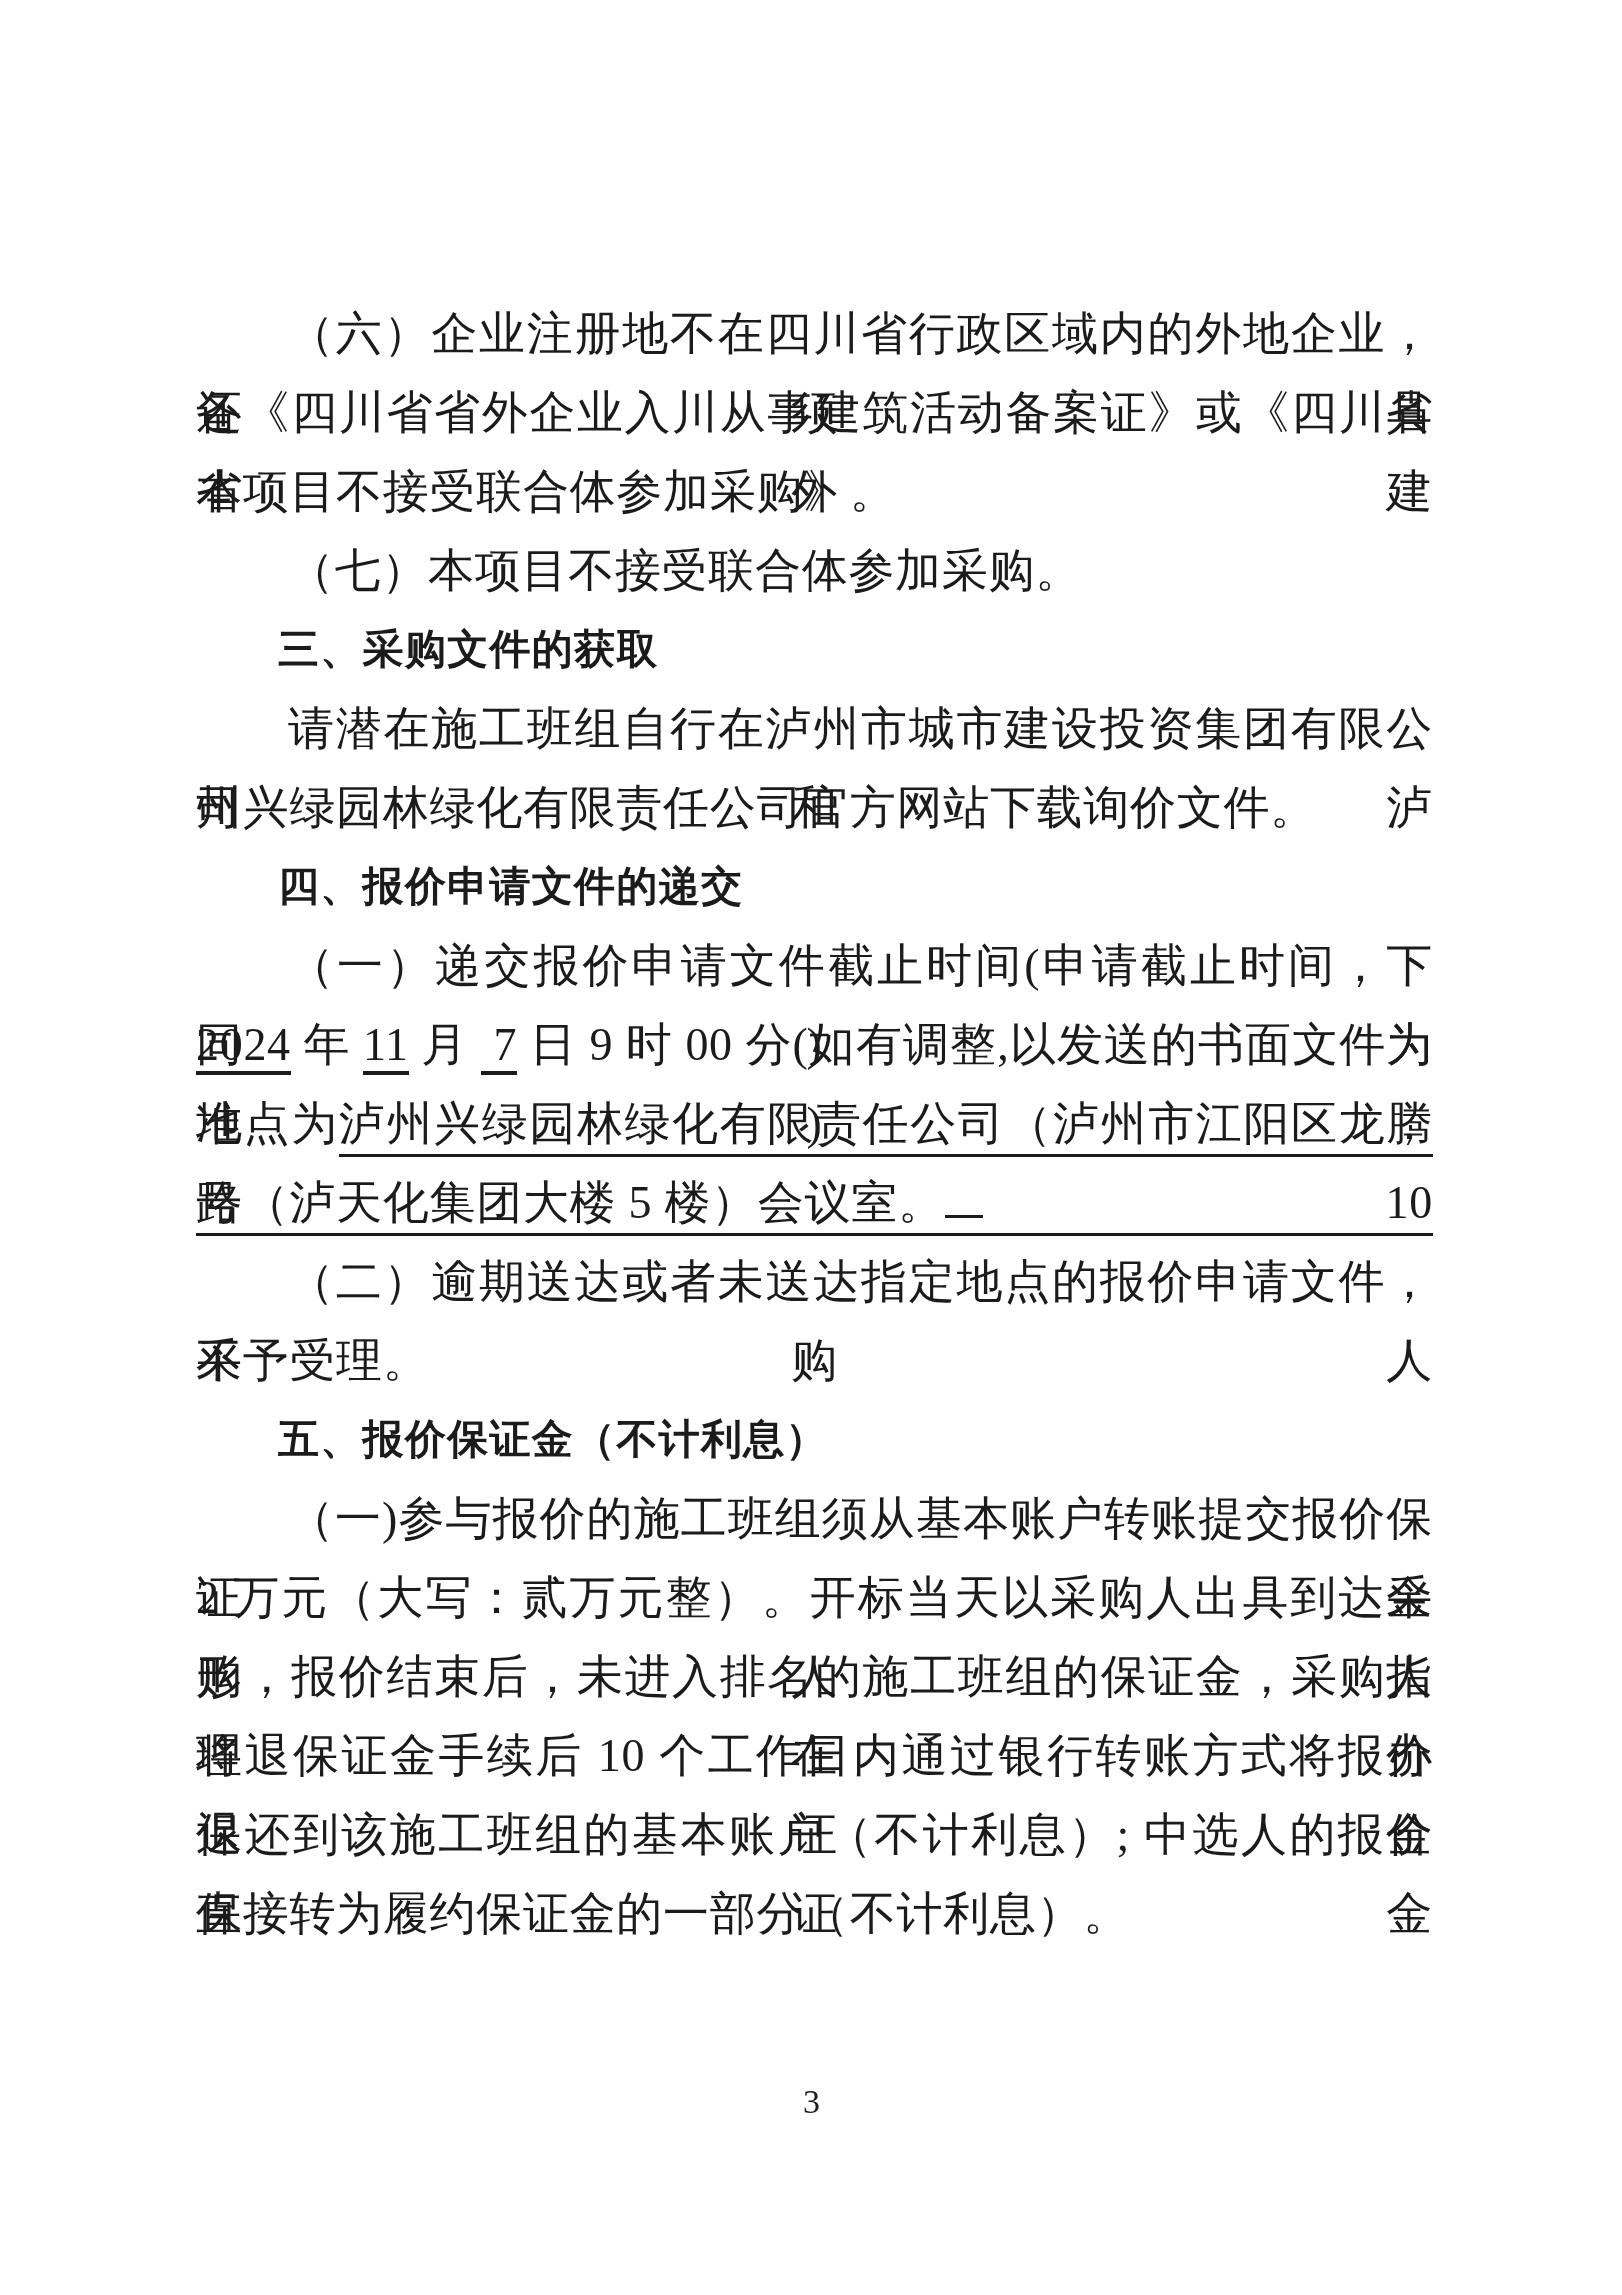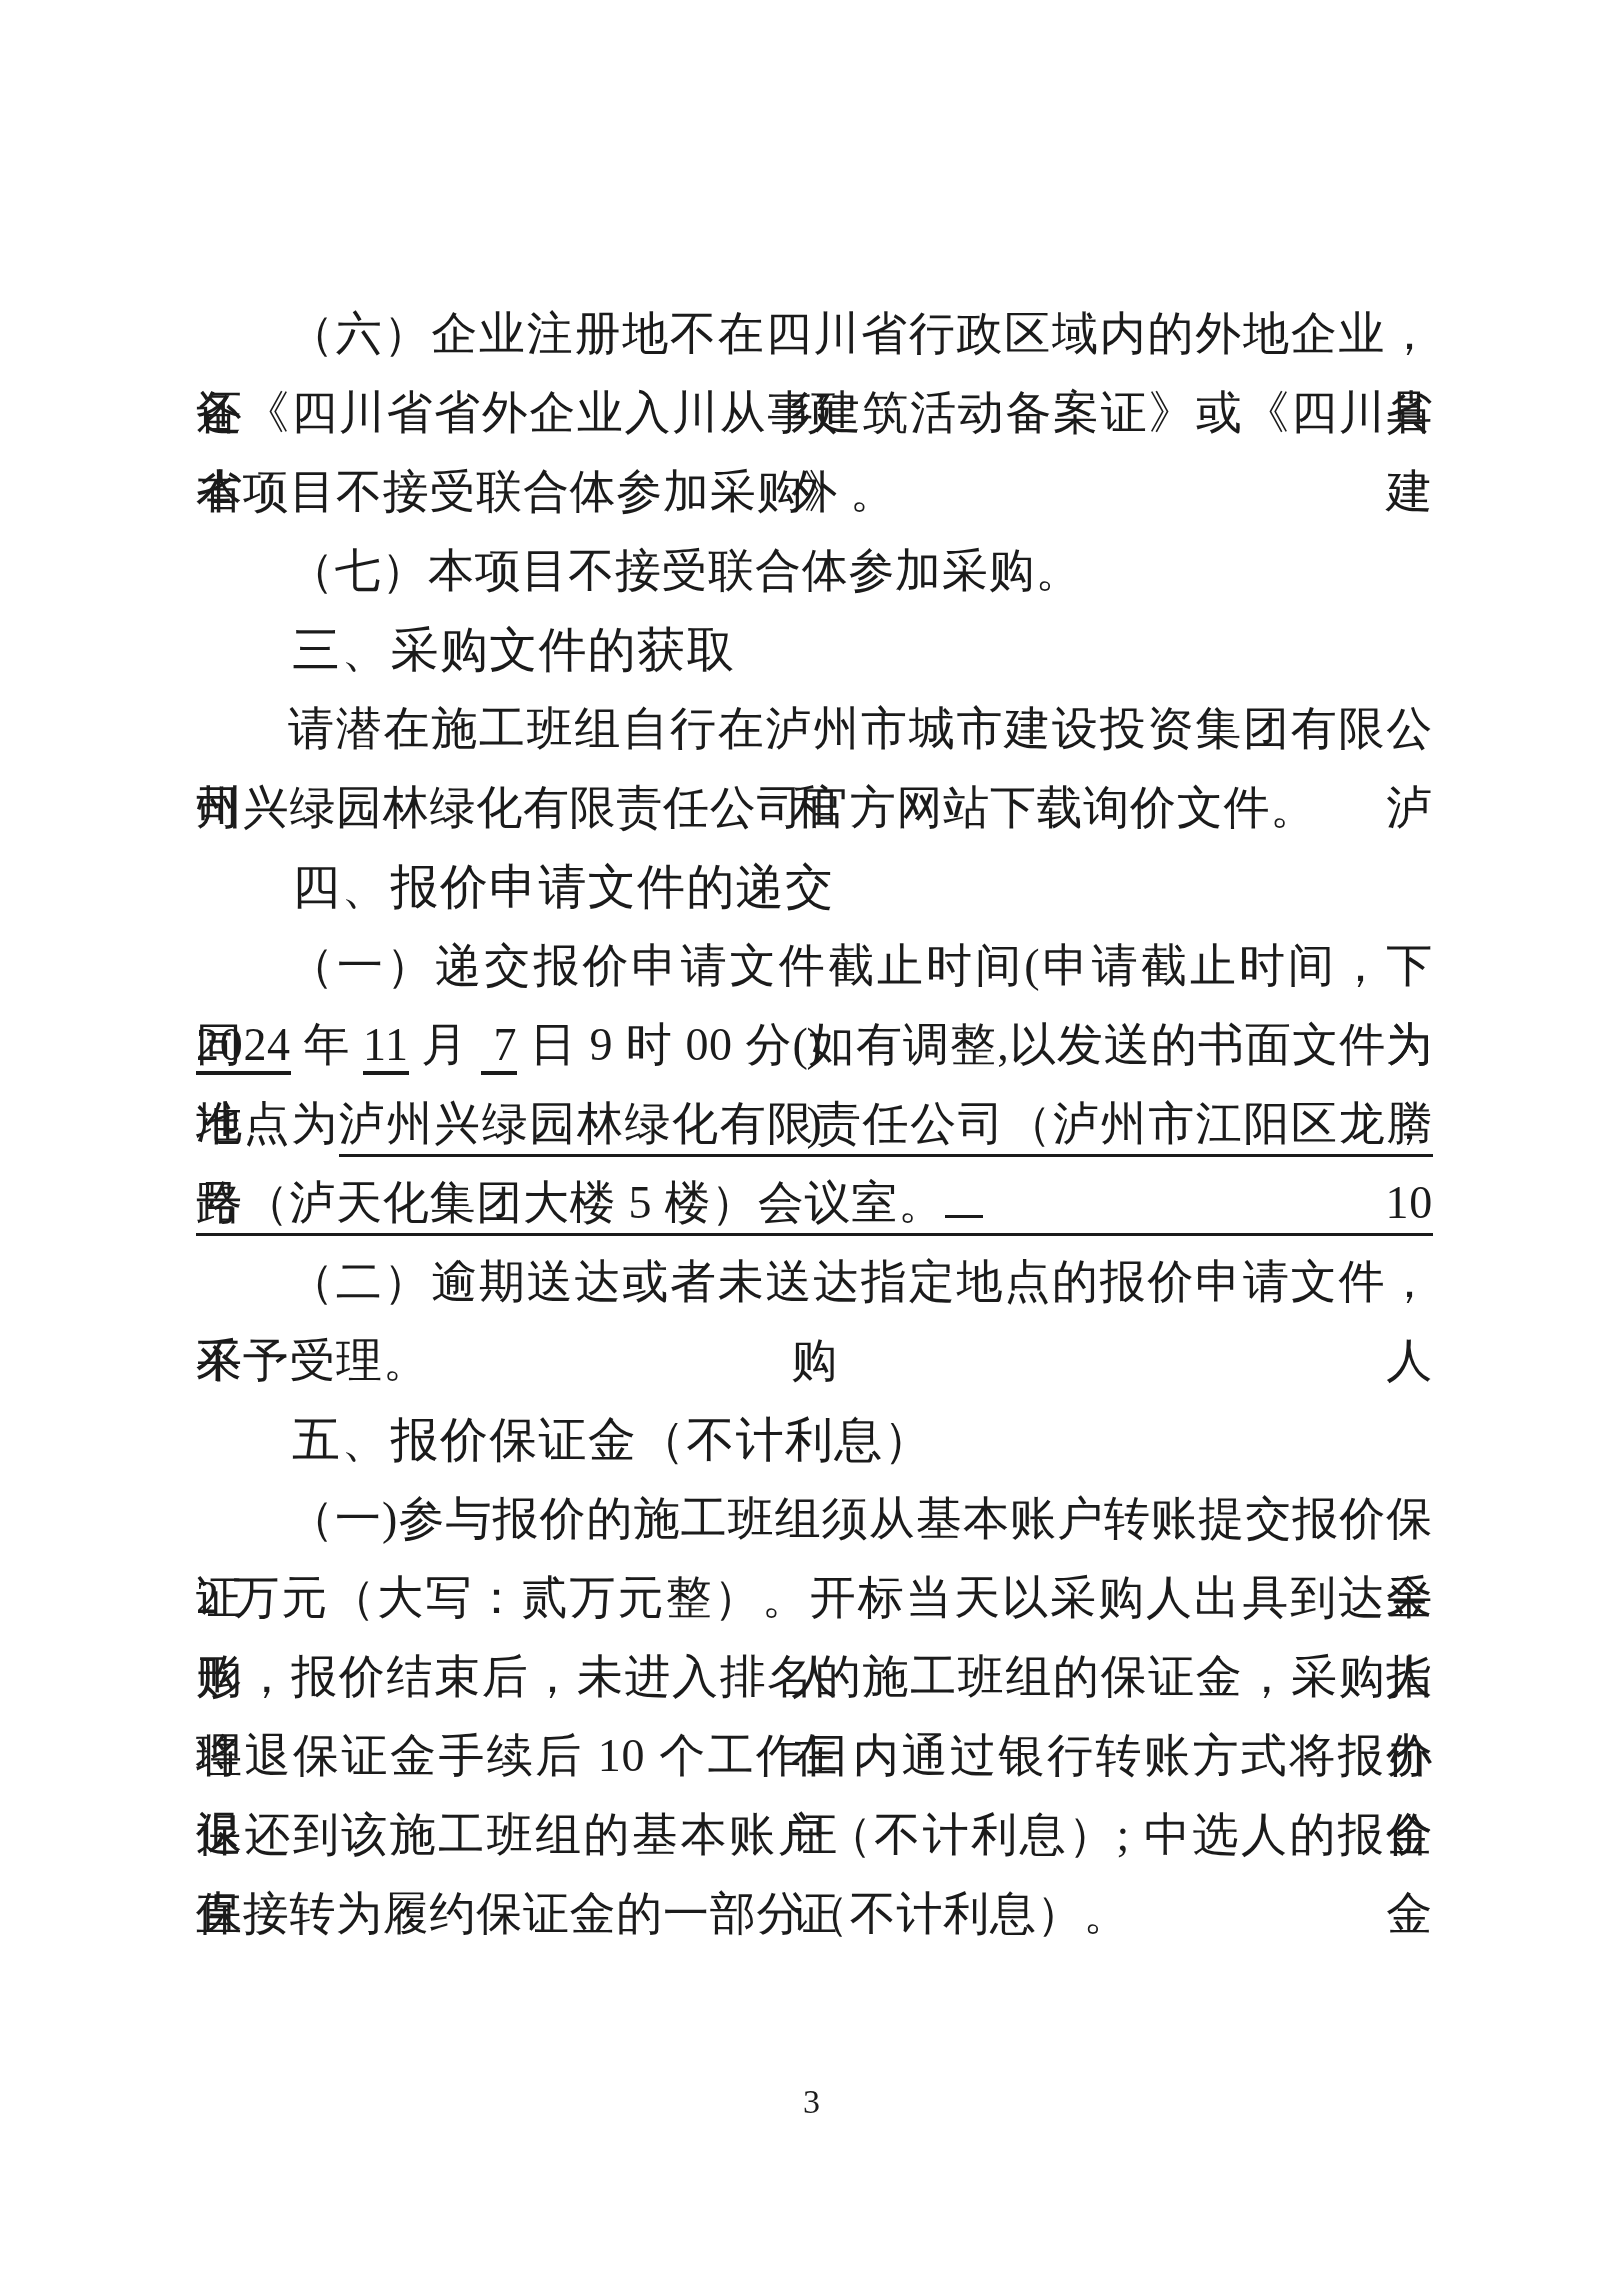"三、采购文件的获取" .hd { font-size: 48px -> 41px; font-weight: normal -> bold }
